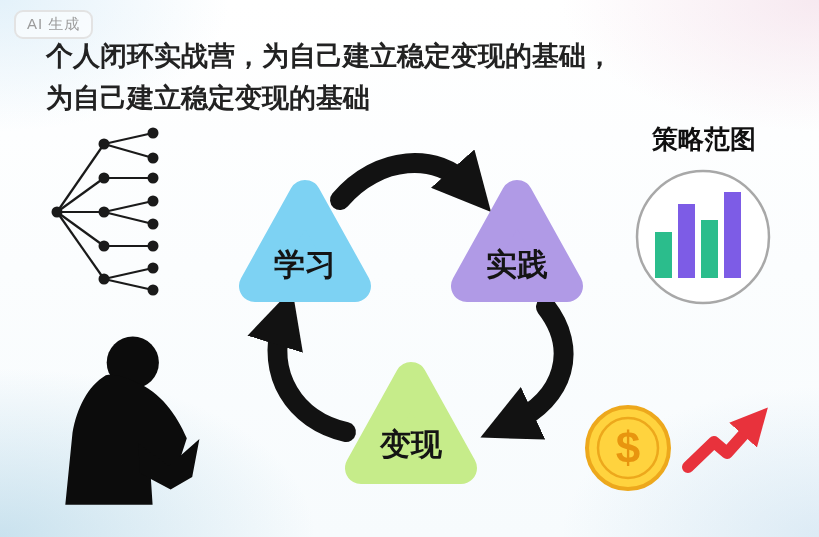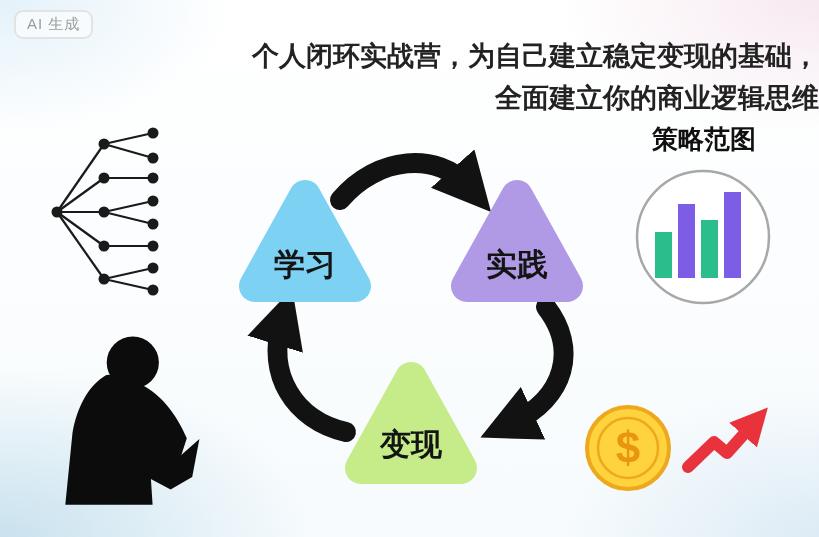"个人闭环实战营，为自己建立稳定变现的基础，" .title { padding-left: 34px -> 46px; text-align: right -> left }
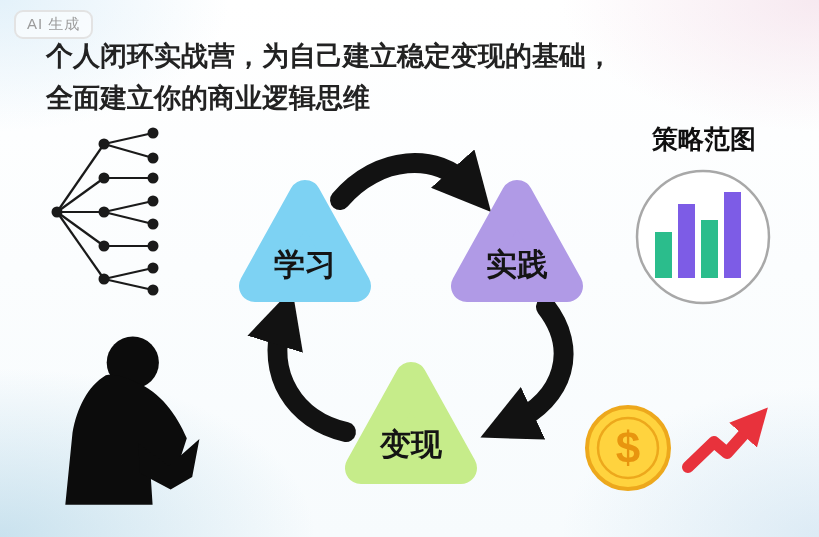"全面建立你的商业逻辑思维" div { text: 全面建立你的商业逻辑思维 -> 为自己建立稳定变现的基础 }
